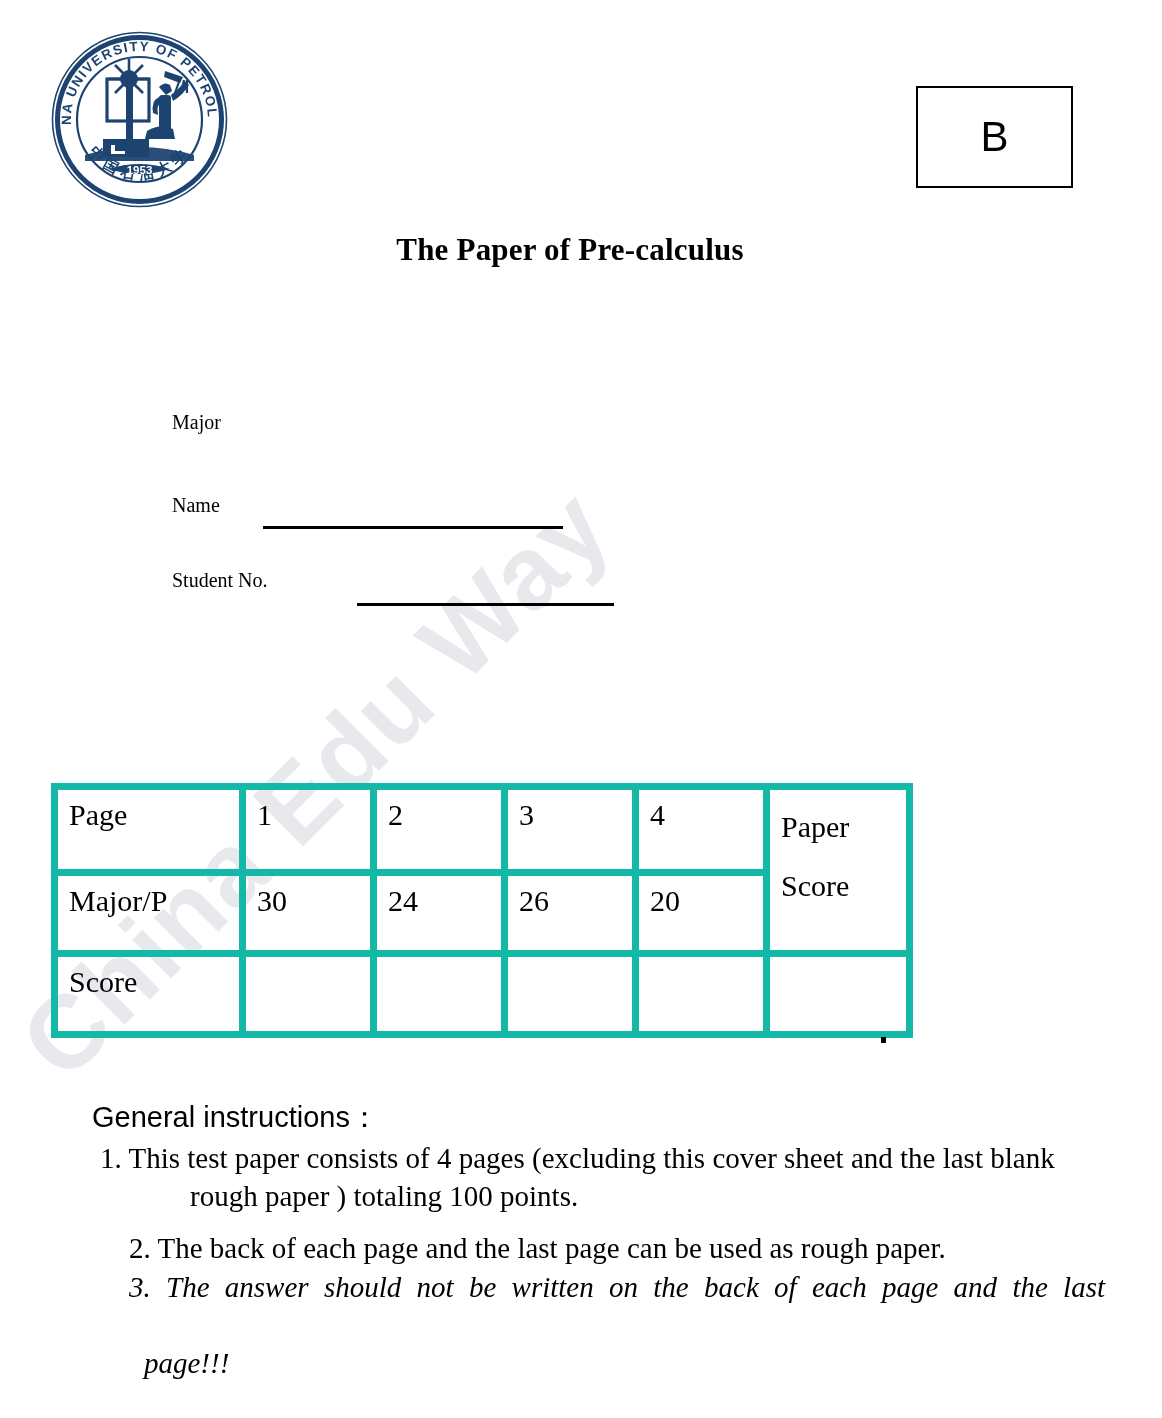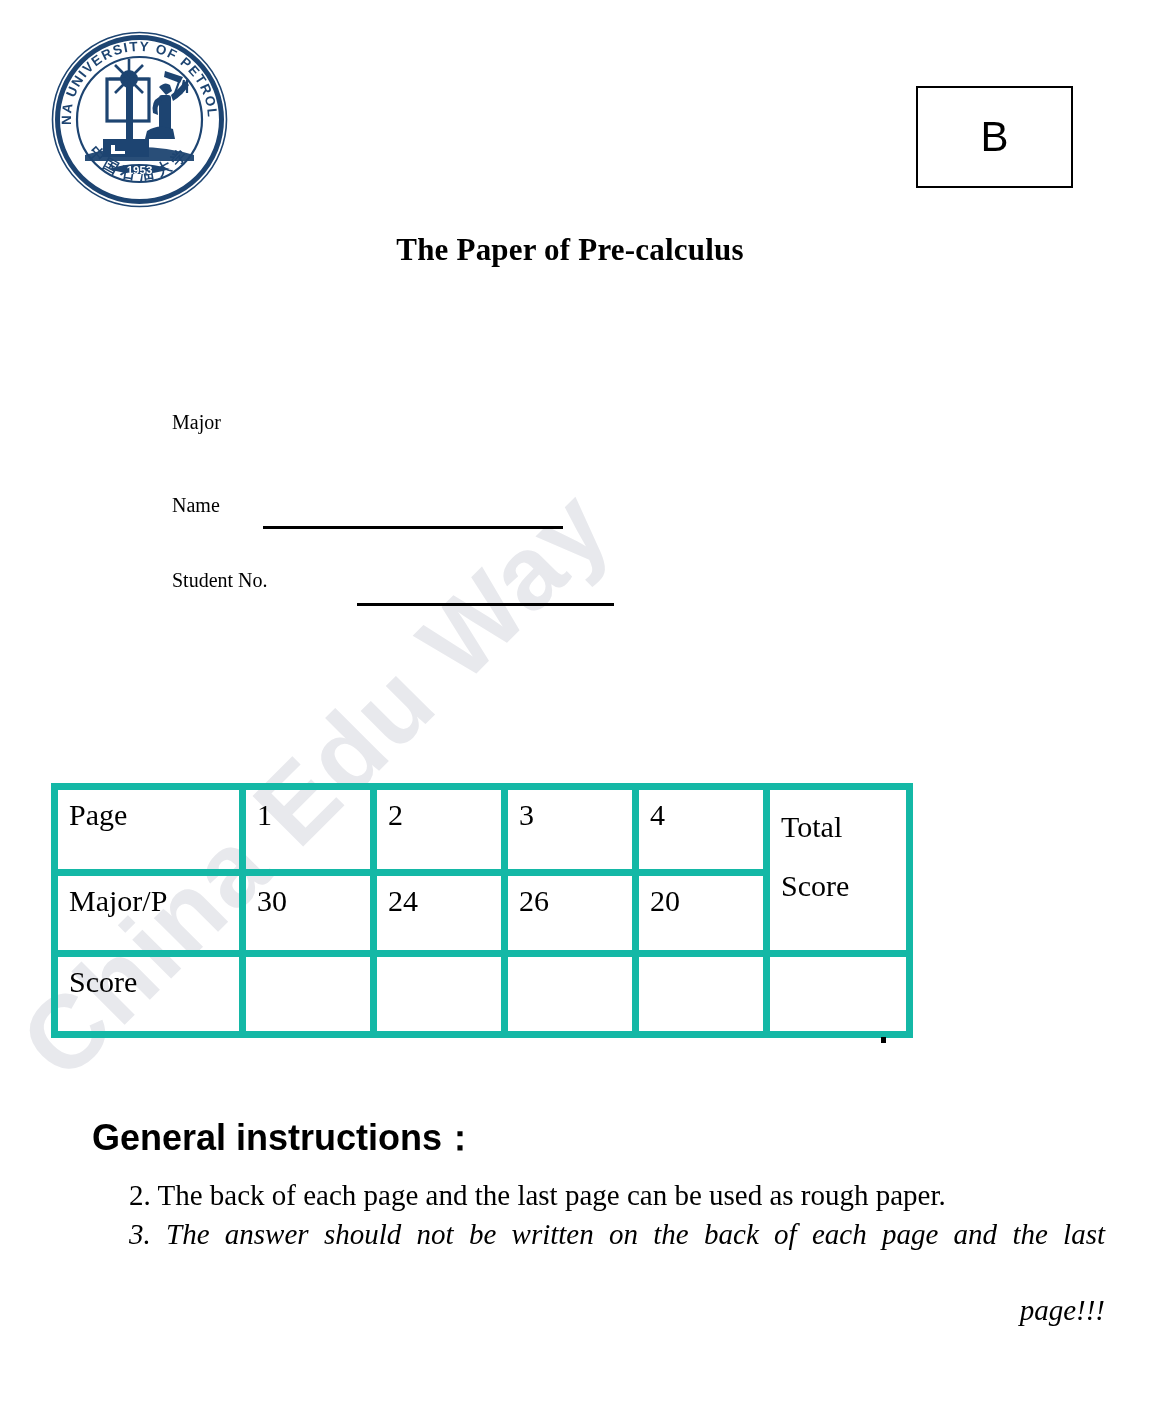"Total Score" div.cell-inner { text: Total -> Paper }
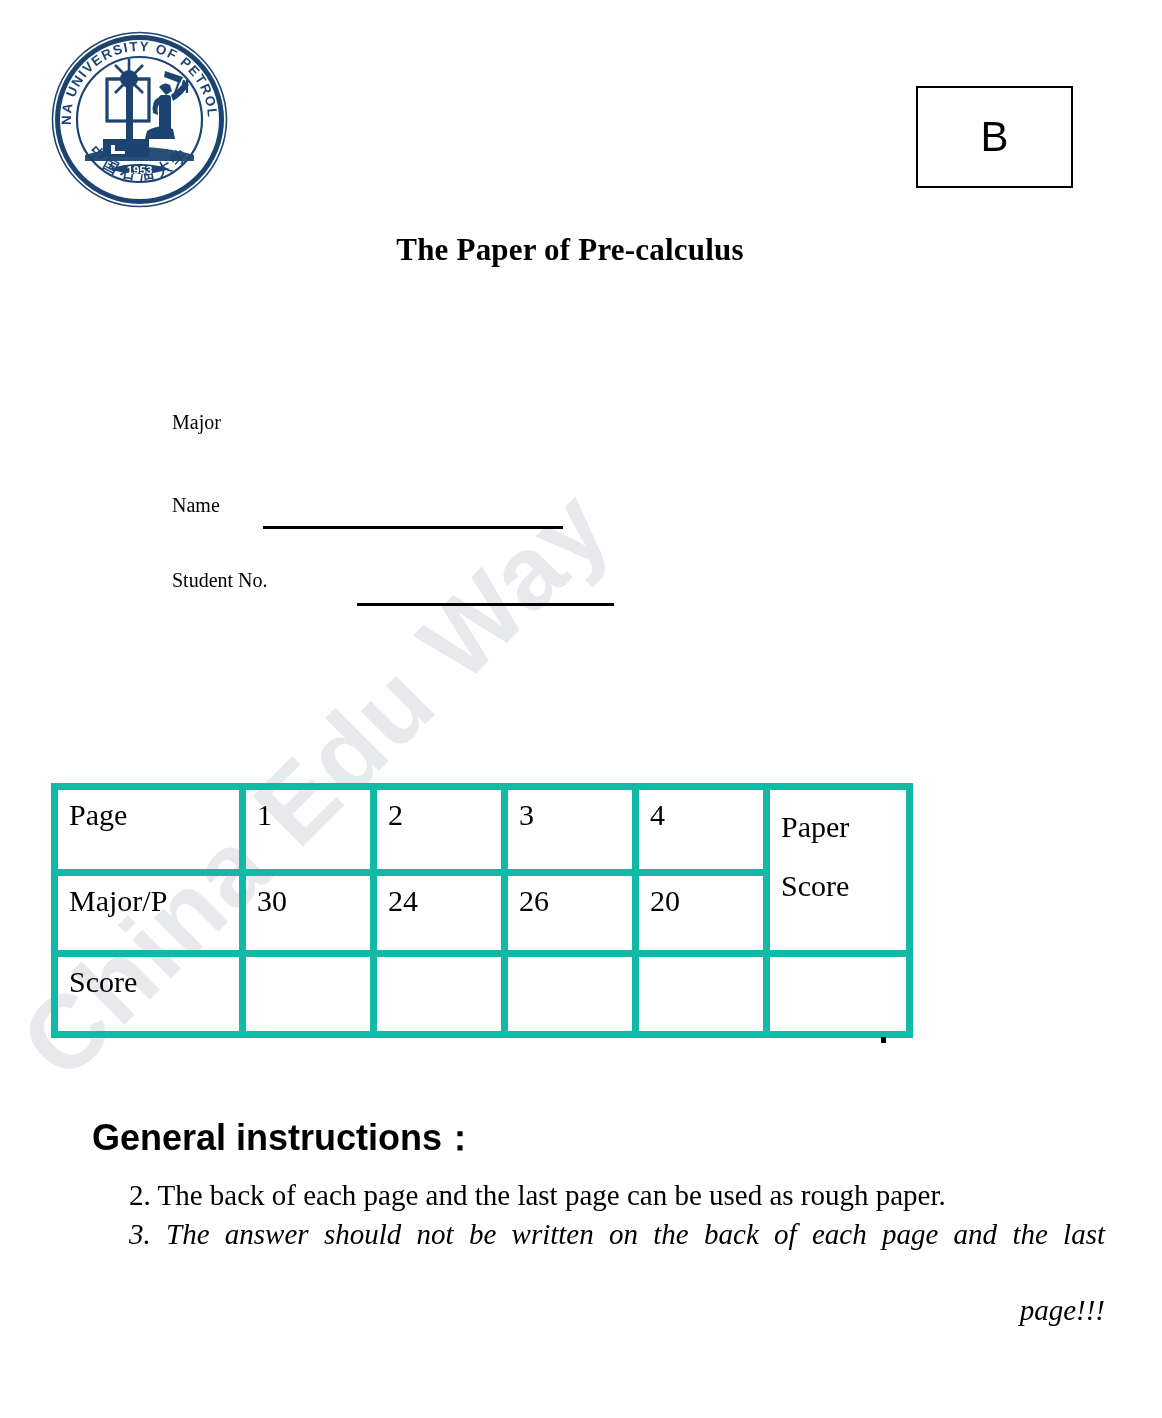"General instructions：" #instructions .heading { font-size: 36px -> 29px; font-weight: 700 -> 400; margin: 16px 0 3px 0 -> 0 0 3px 0 }
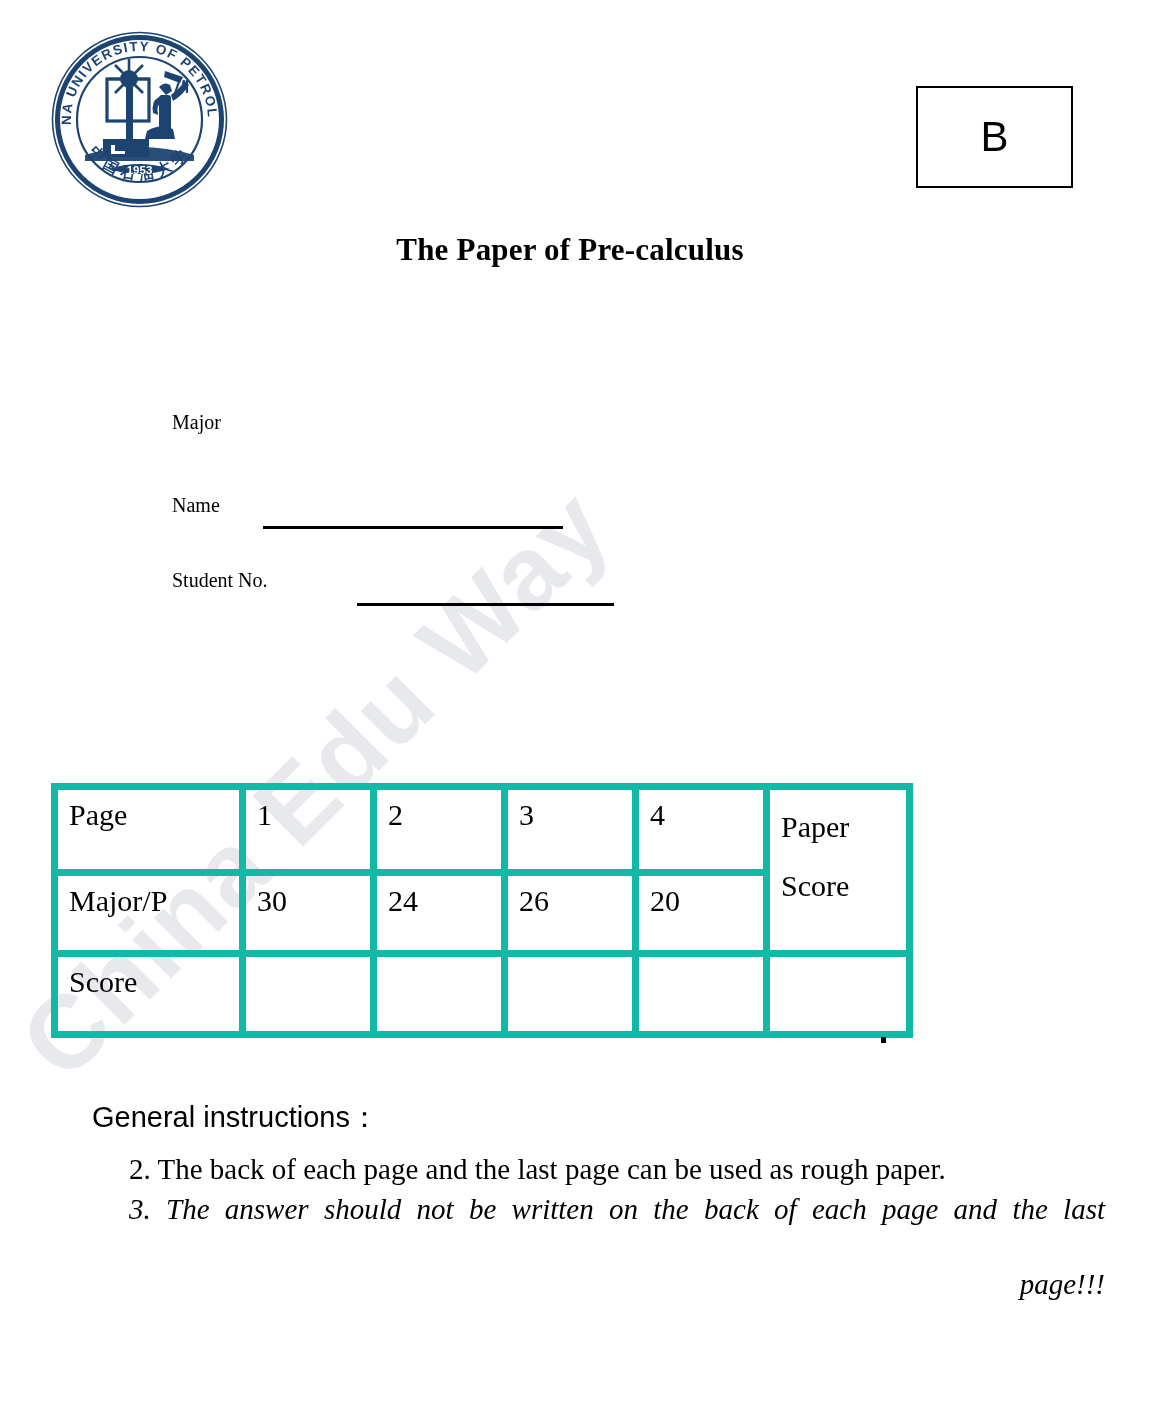"1. This test paper consists" div.instr-item { html: none -> <div> <span>1.</span> <span>This test paper consists of 4 pages (excluding this cover sheet and the last blank</span> <span>rough paper ) totaling 100 points.</span> </div> }
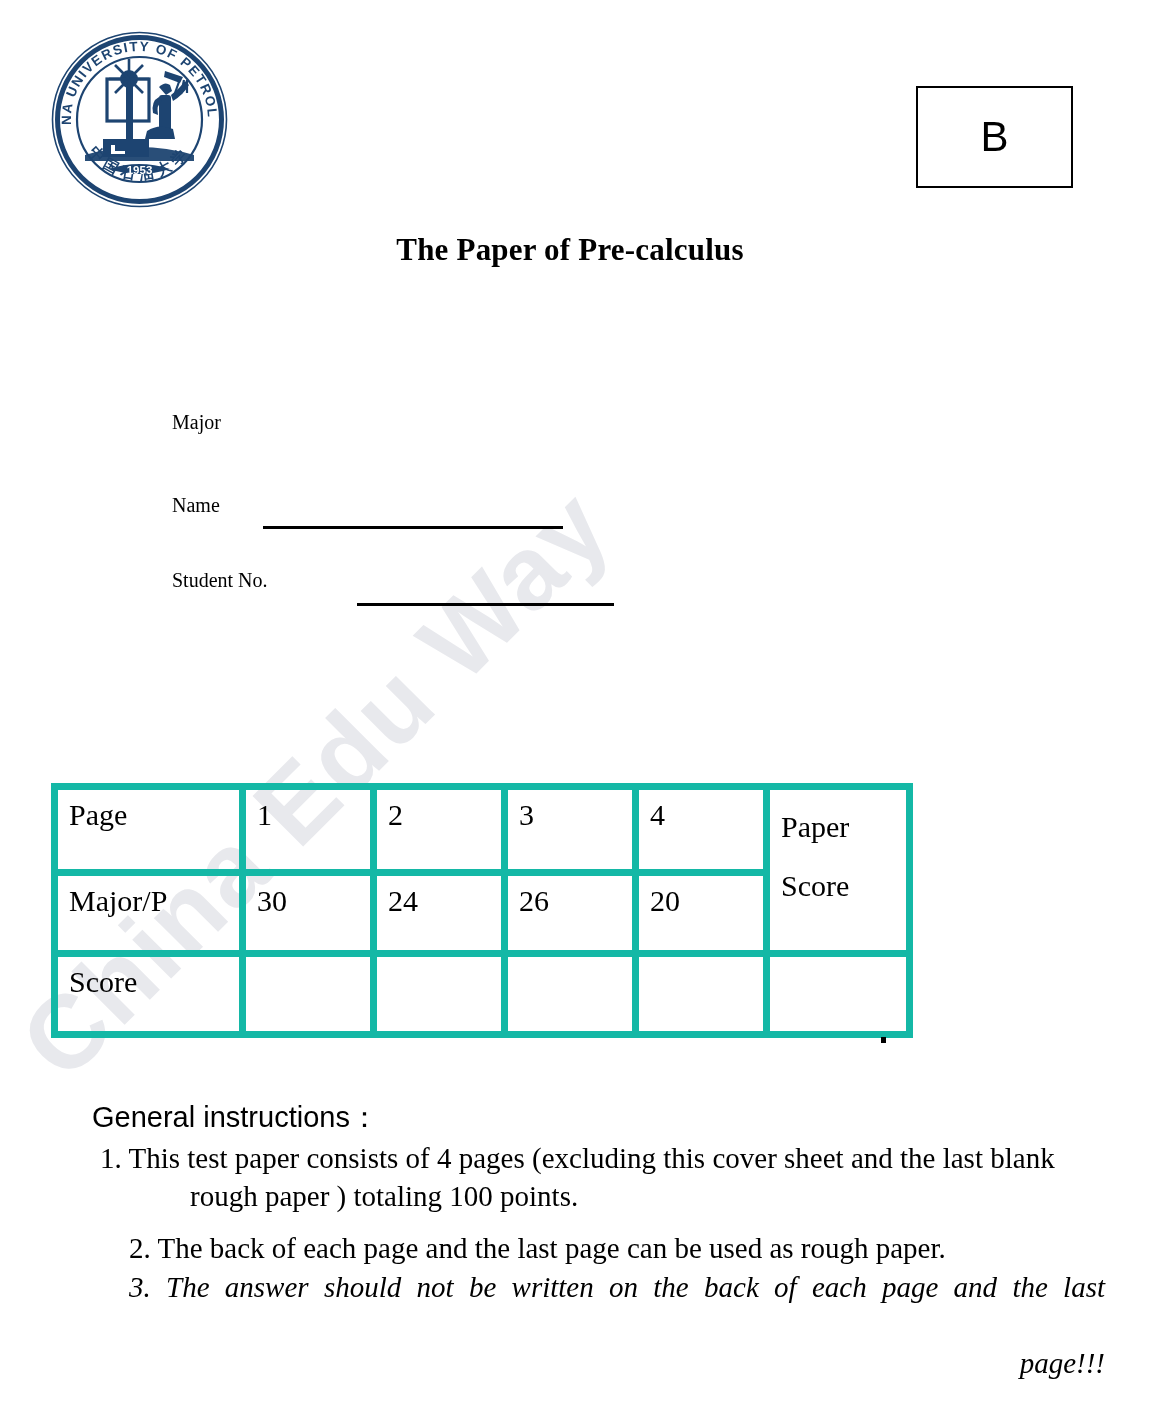"page!!!" #instr-3 .tail { text-align: right -> left }
